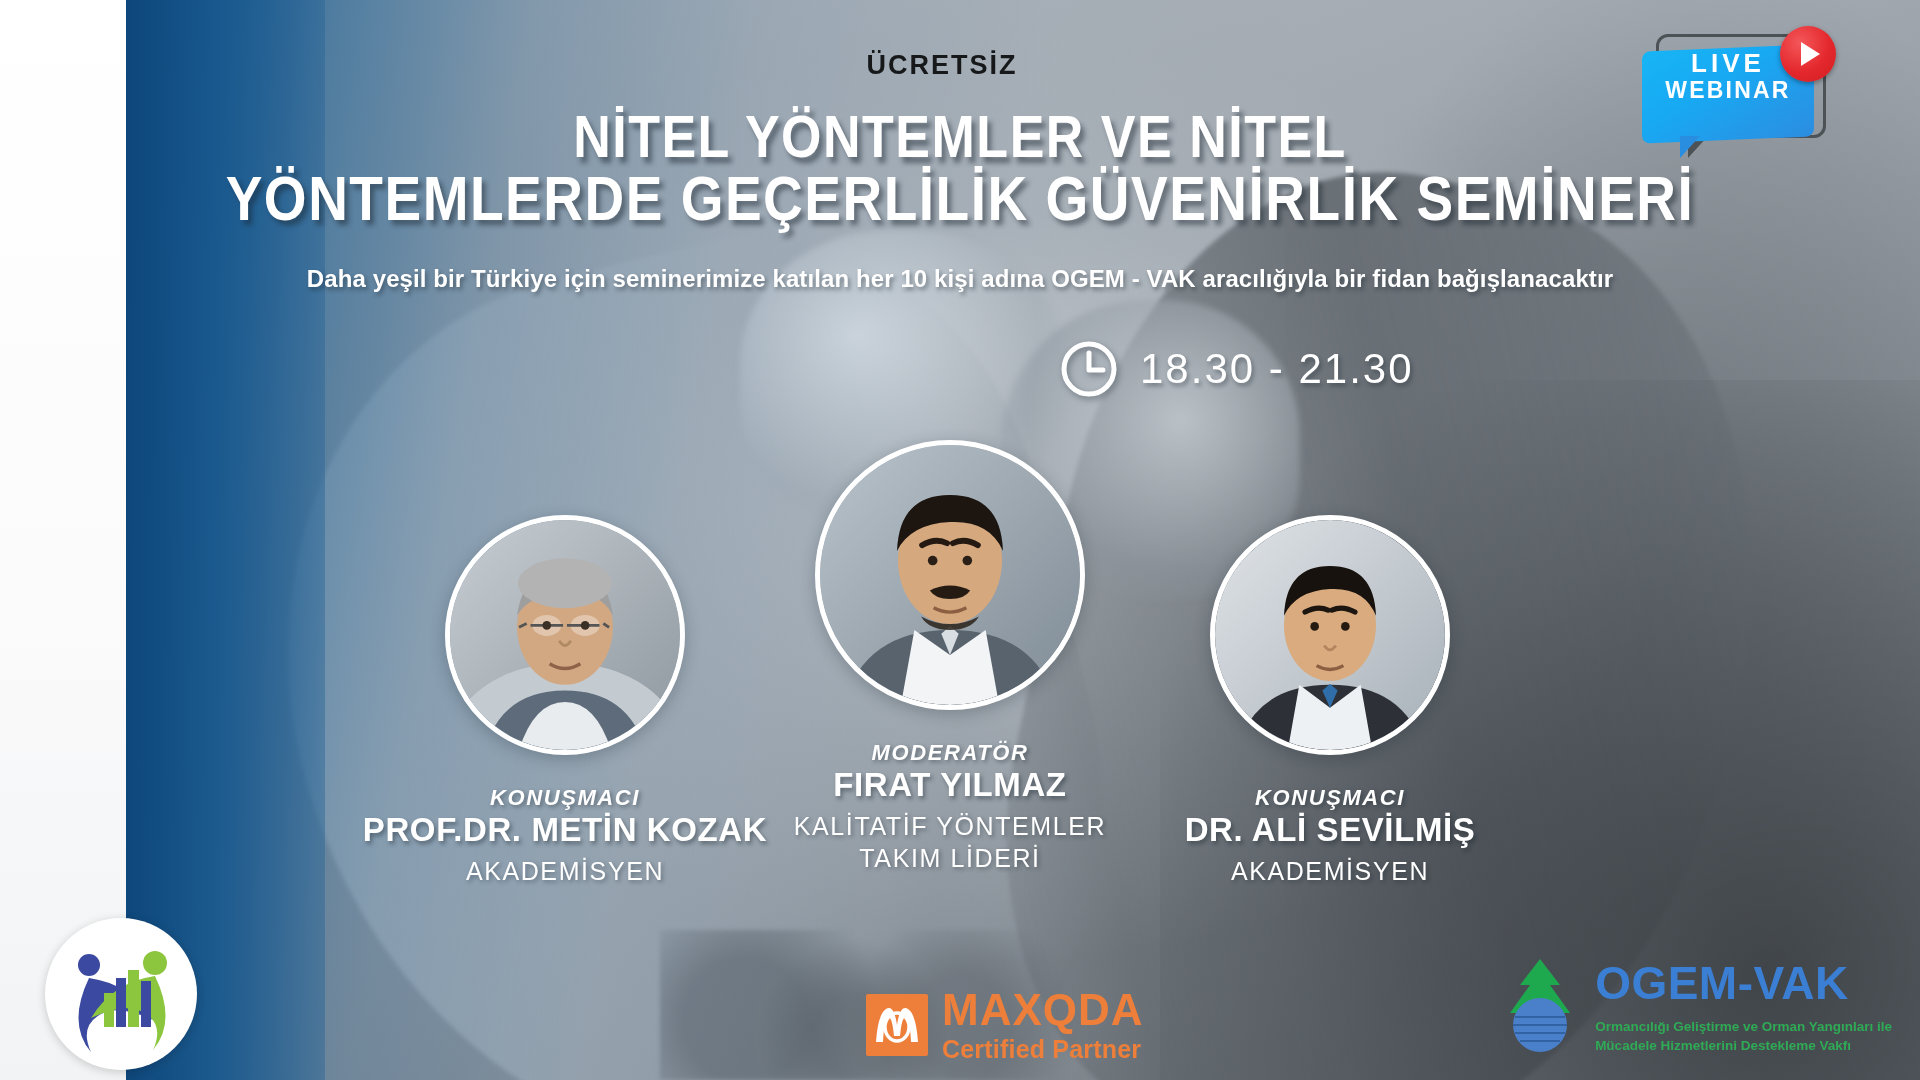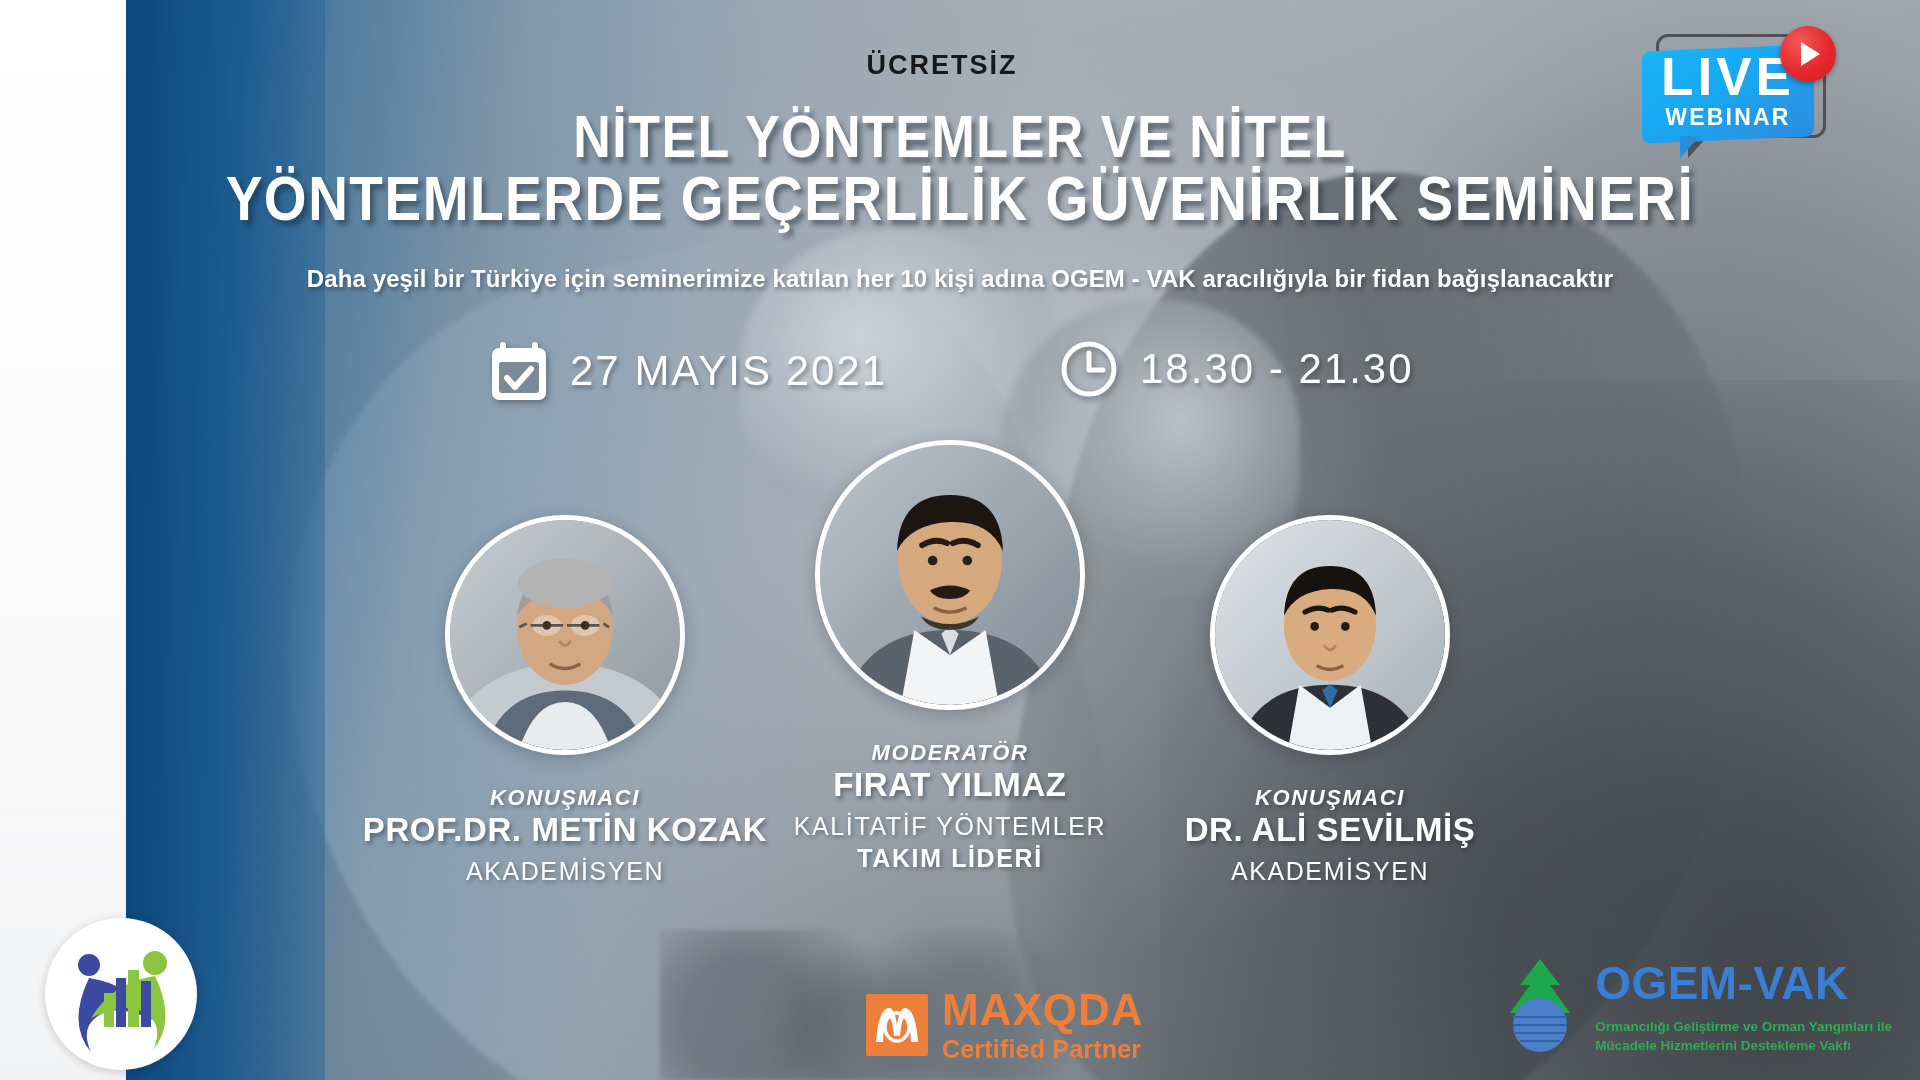"LIVE" .lb-live { font-size: 53px -> 26px }
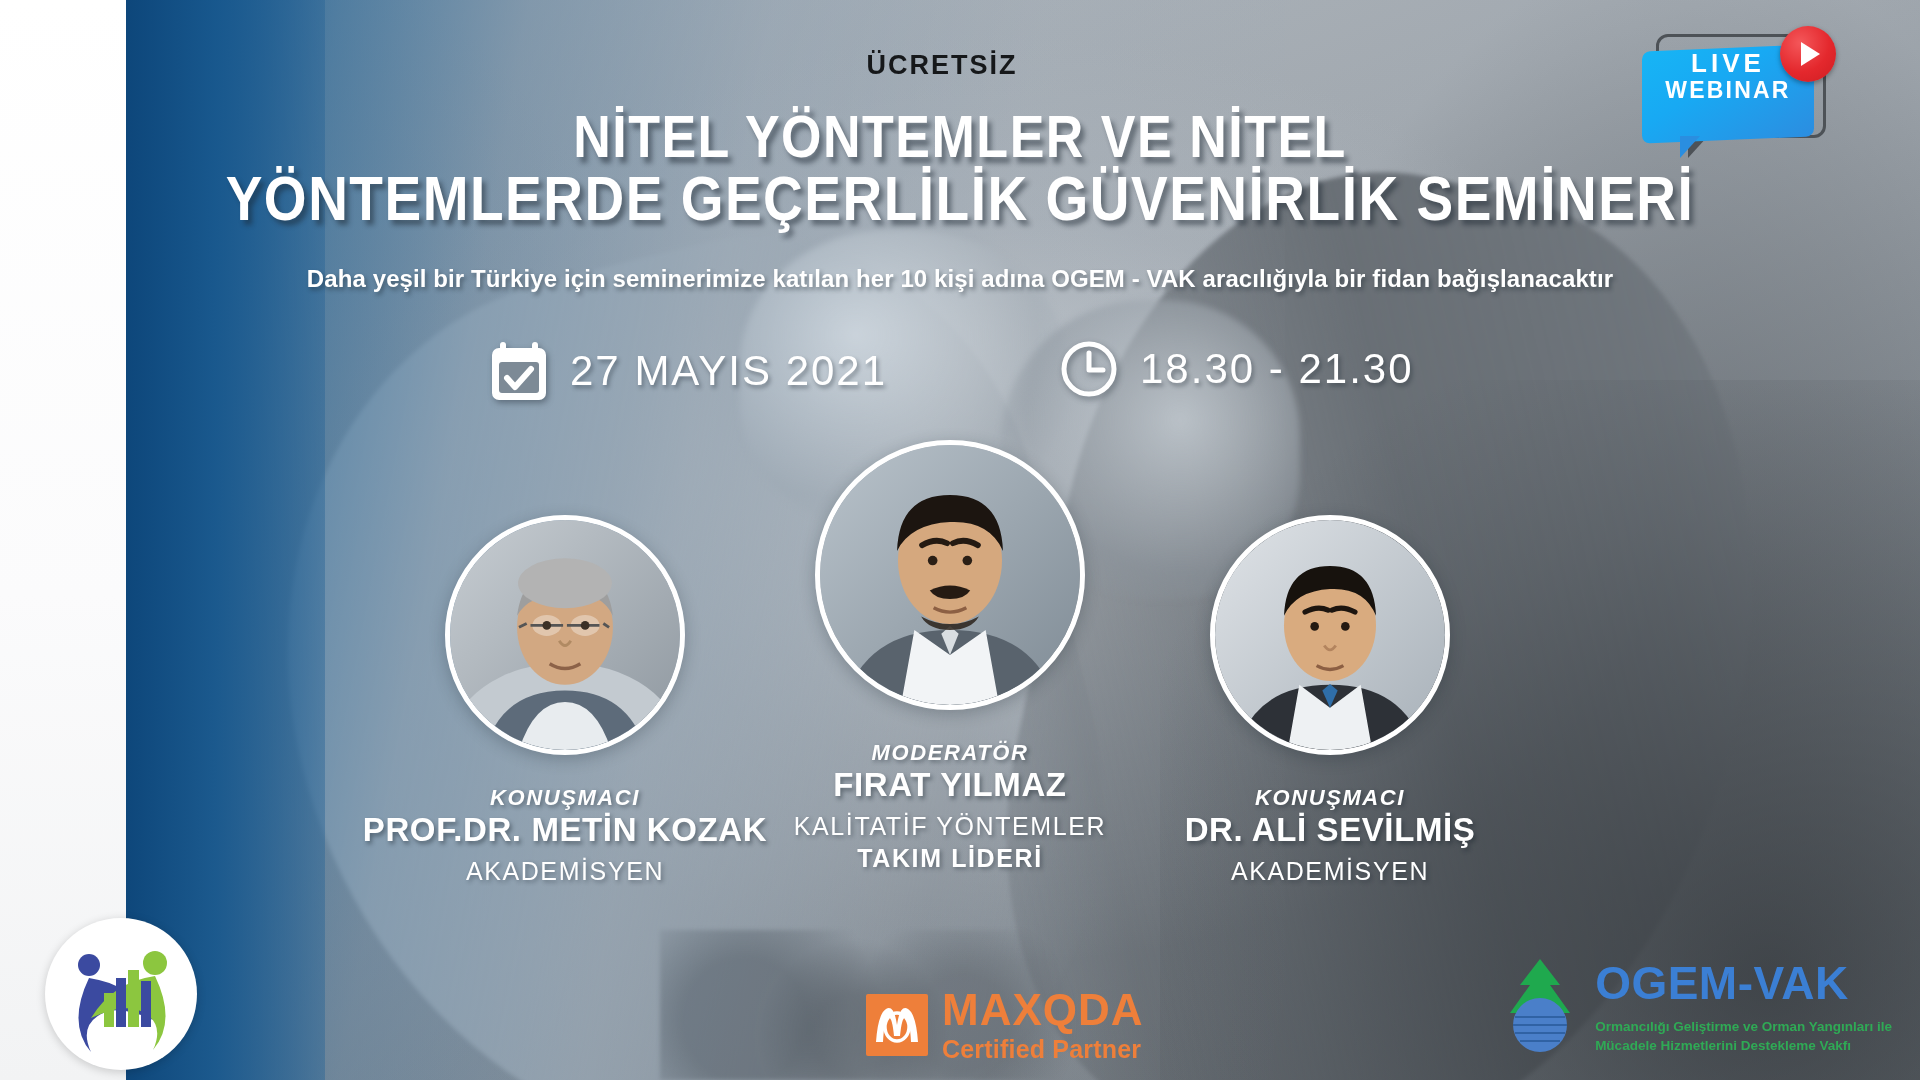"27 MAYIS 2021" div.meta-item { html: <div> <span> <svg> <rect></rect> <rect></rect> <rect></rect> <rect></rect> <path></path> </svg> </span> <span>27 MAYIS 2021</span> </div> -> none }
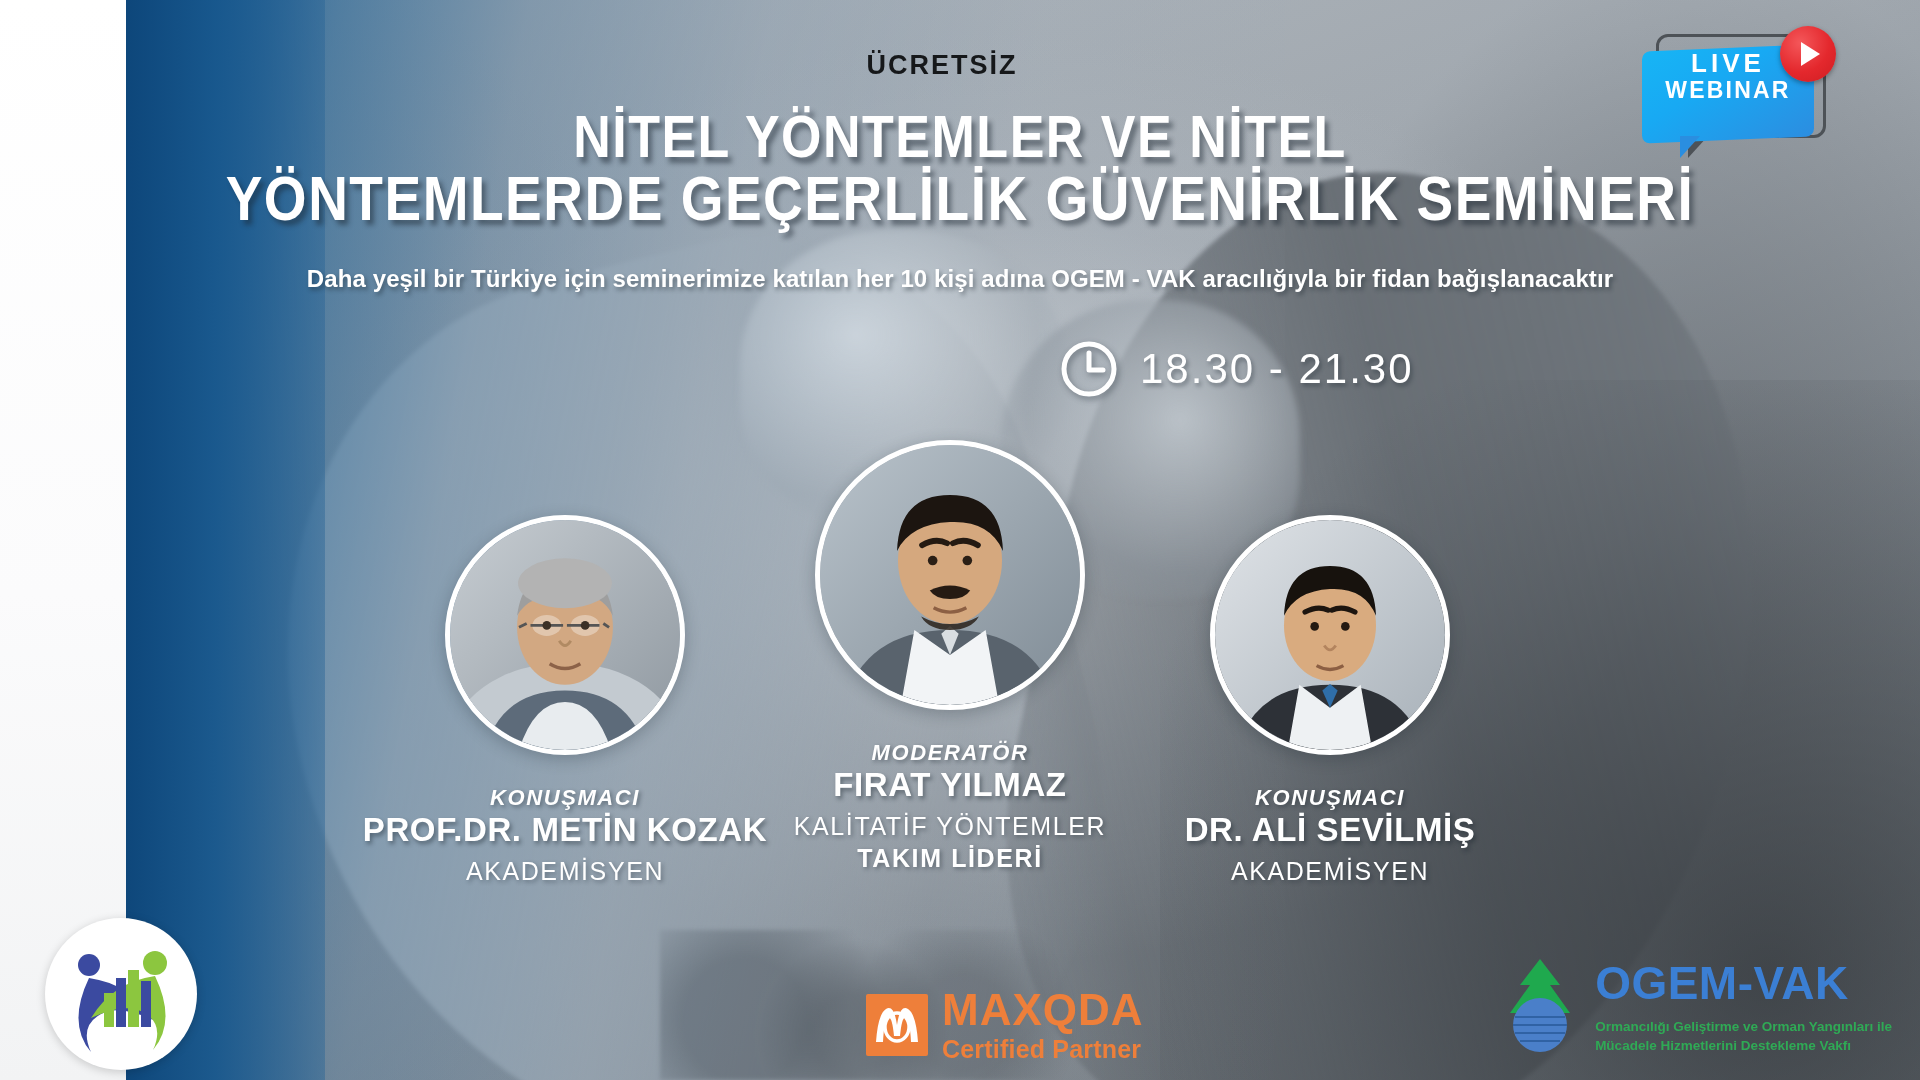"TAKIM LİDERİ" div.ptitle { font-weight: bold -> none }
